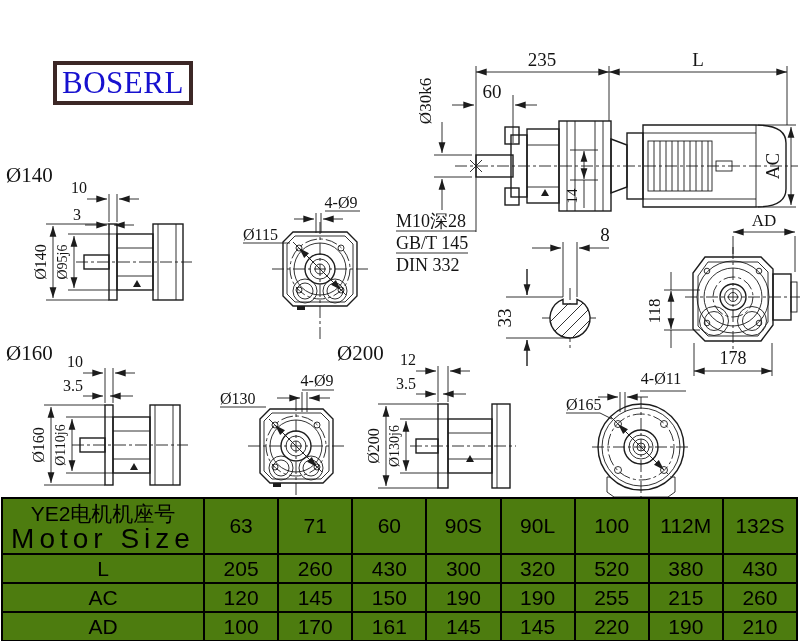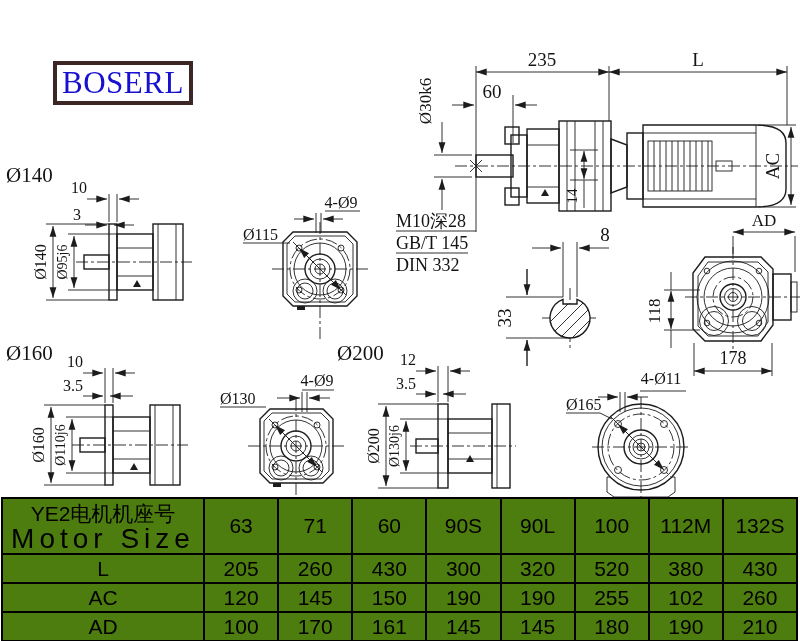"102" td { text: 102 -> 215 }
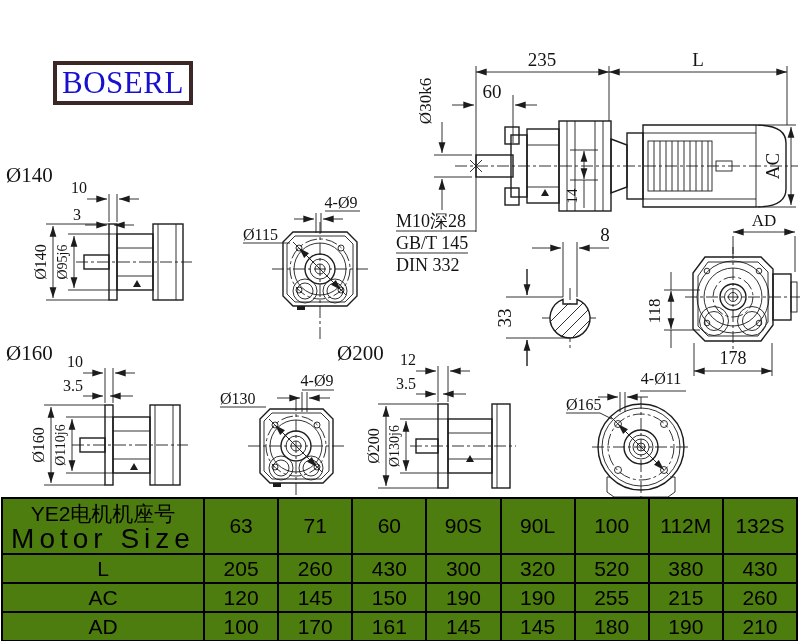"180" td { text: 180 -> 220 }
